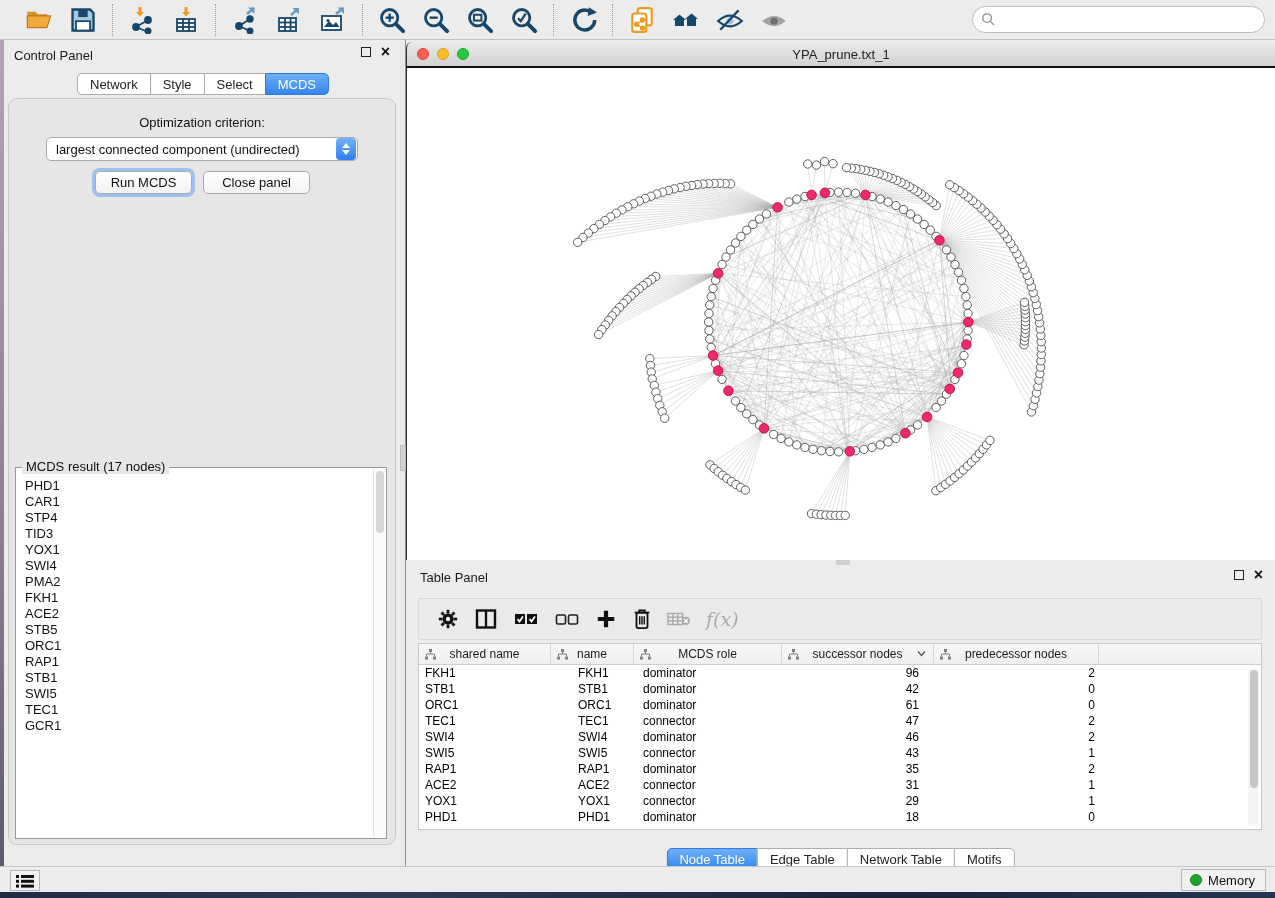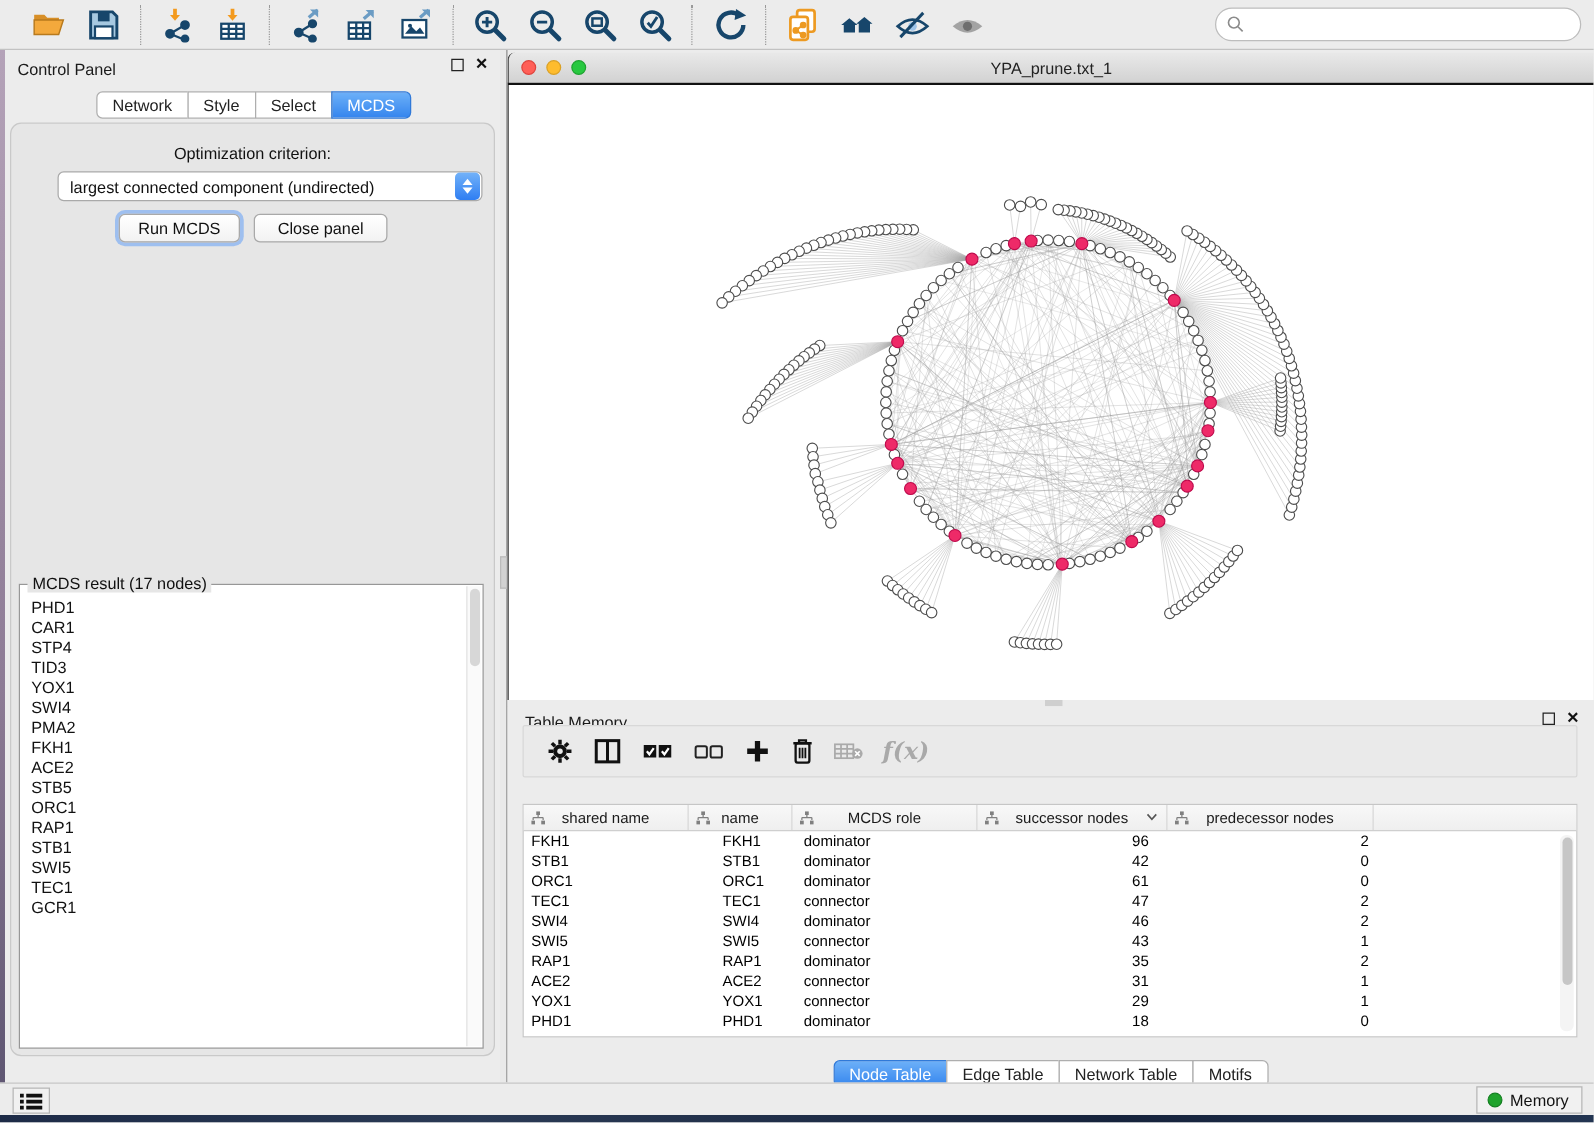"largest connected component (undirected)" .dropdown { width: 340px -> 312px }
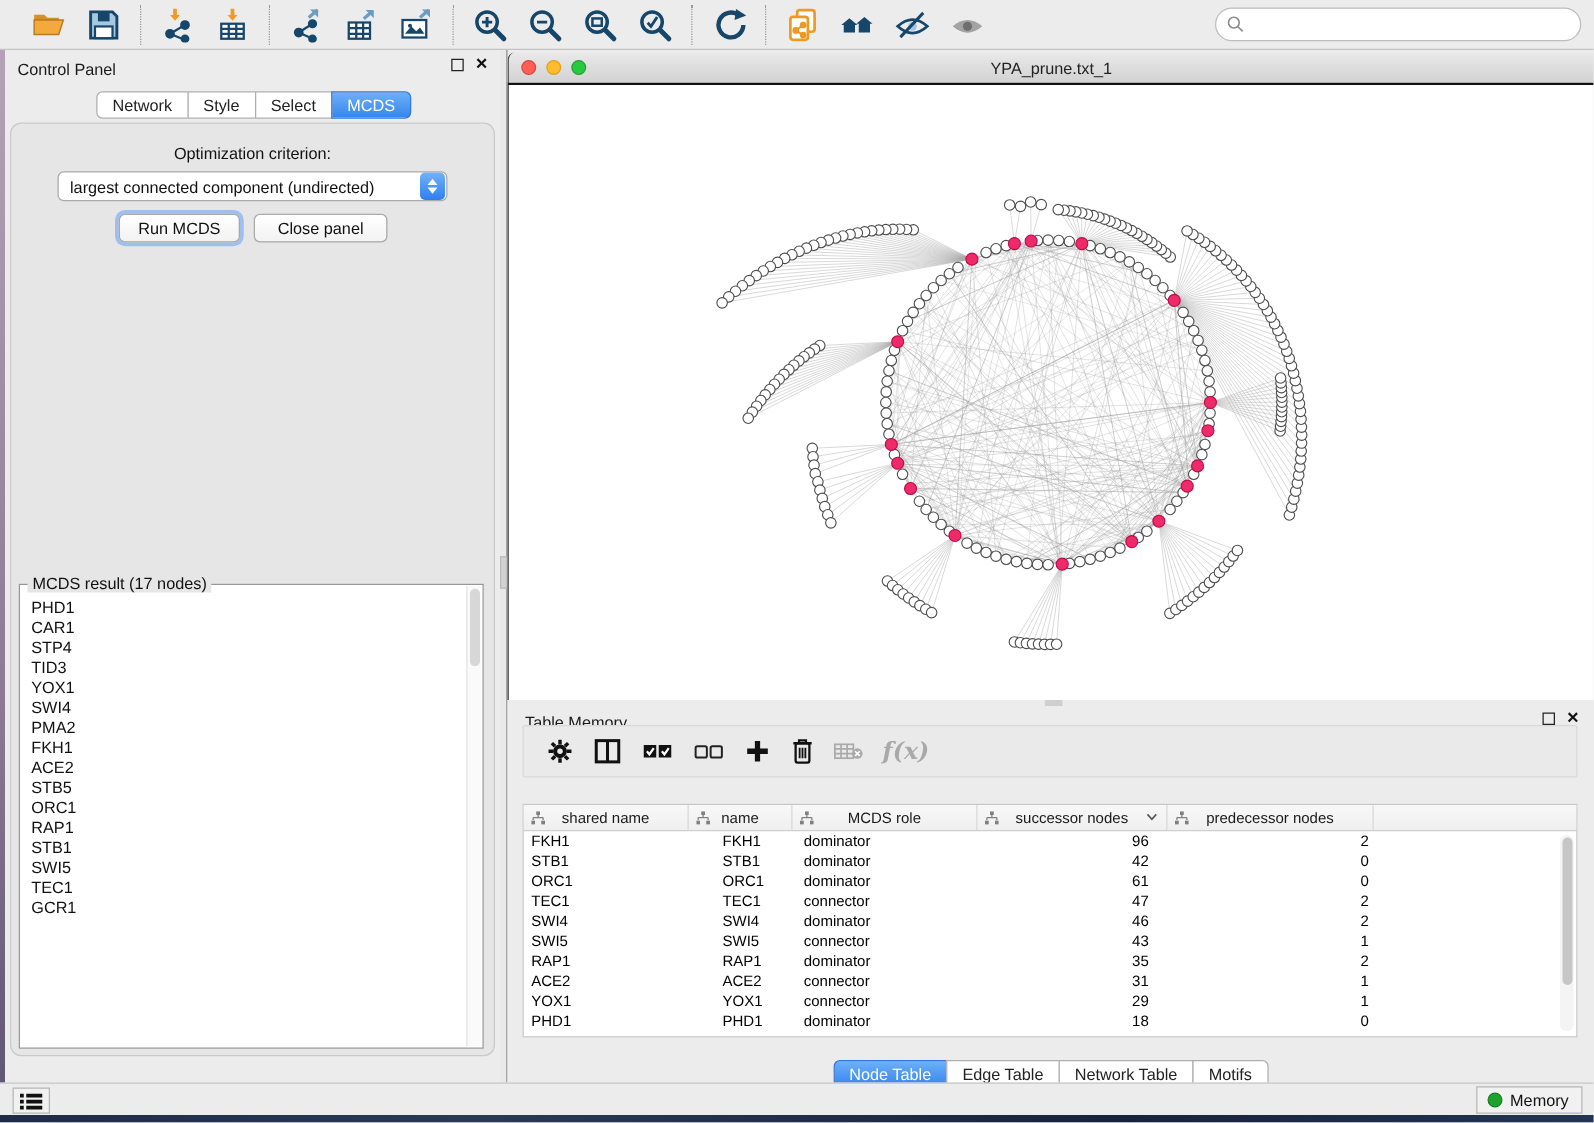"Table Memory" div.panel-title { text: Memory -> Panel }
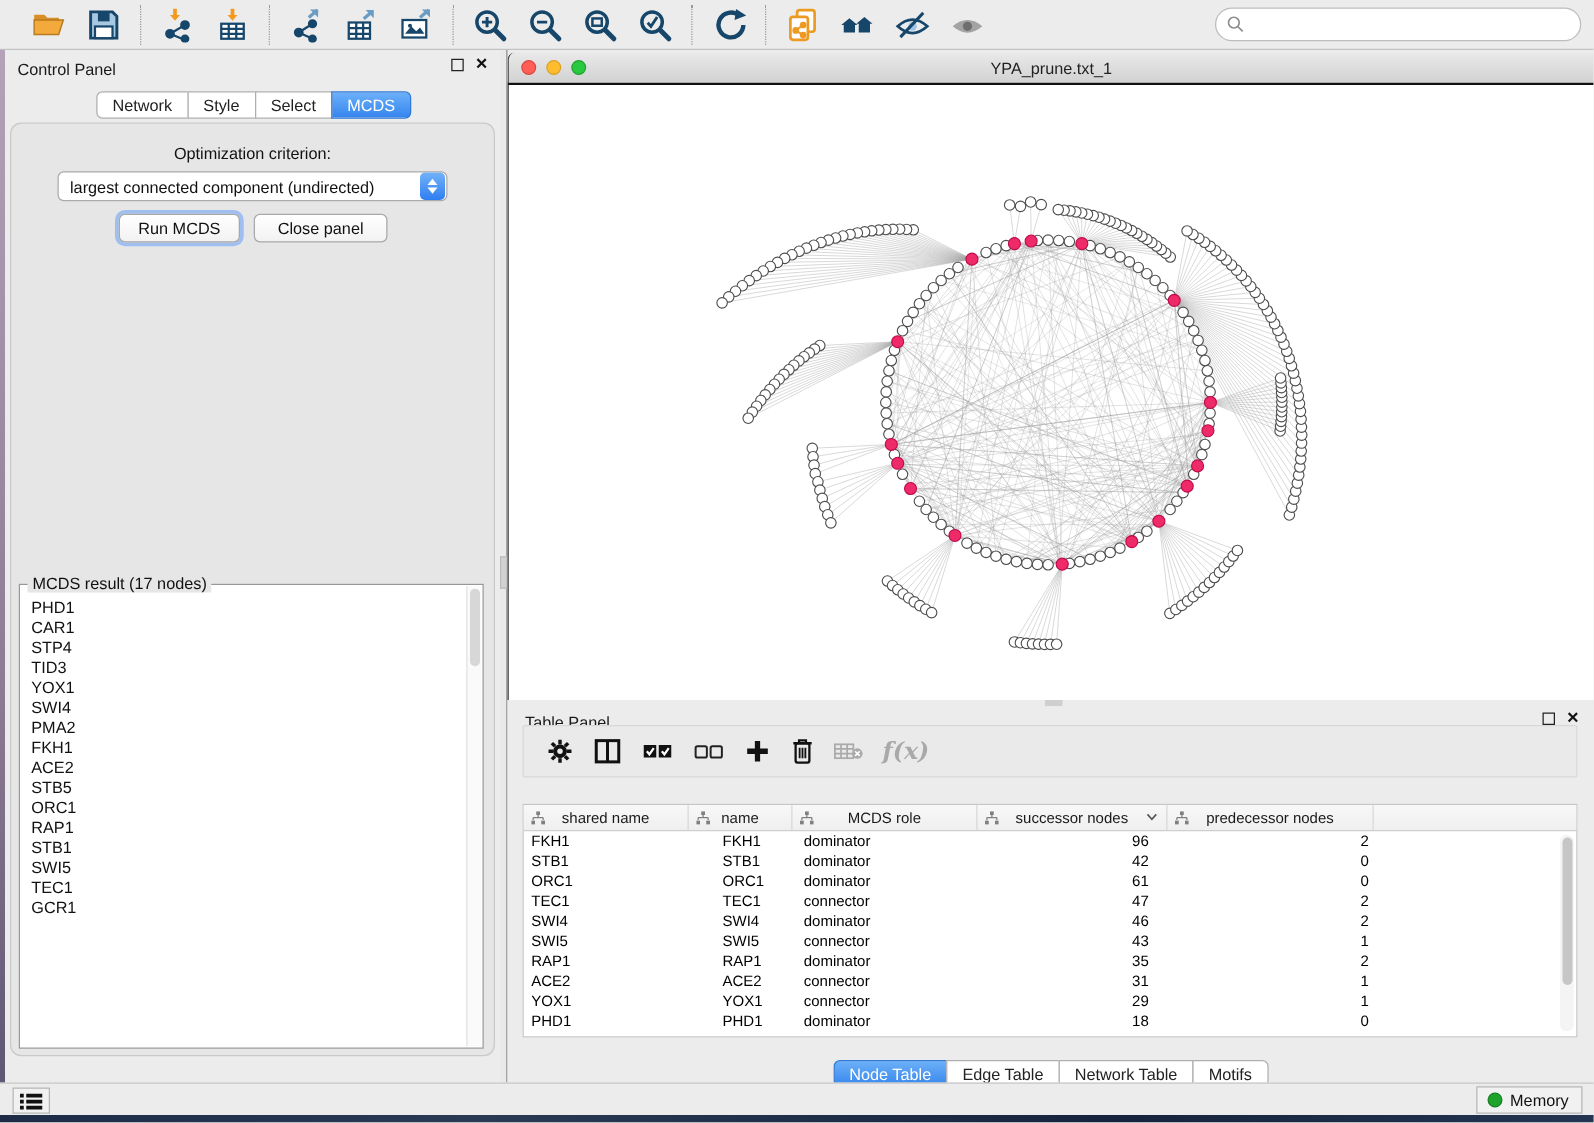"f(x)" .ttoolbar { font-weight: bold -> none; top: 15px -> 33px }
